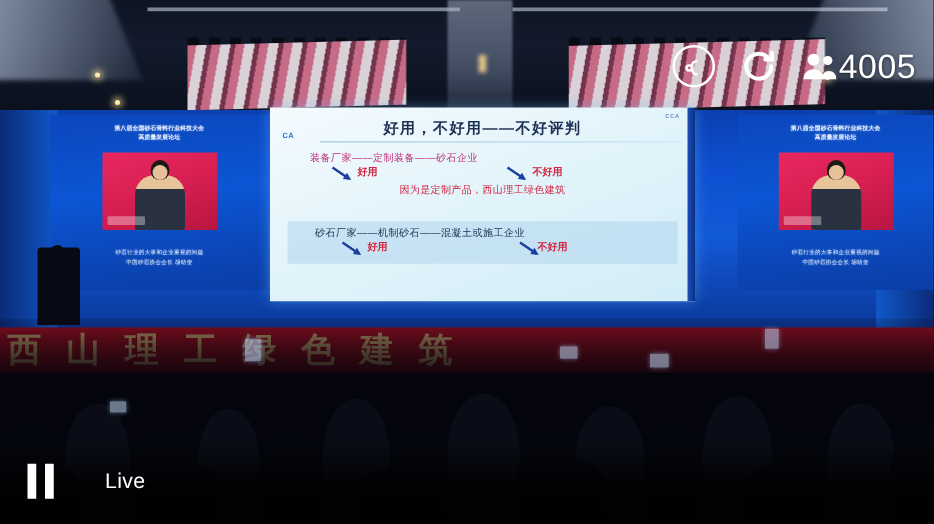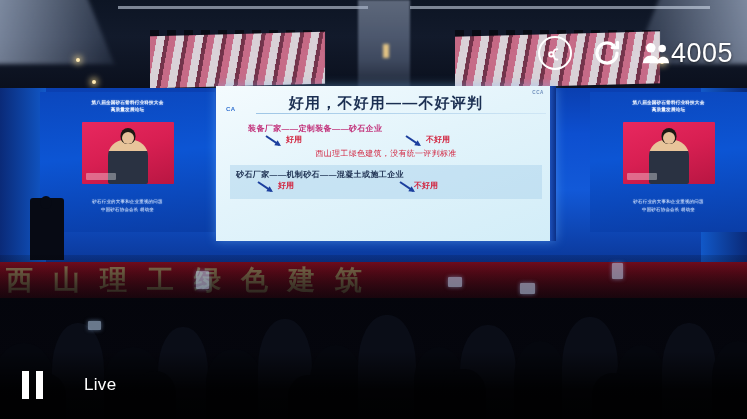"好用，不好用——不好评判" .slide-title { font-size: 15px -> 12px }
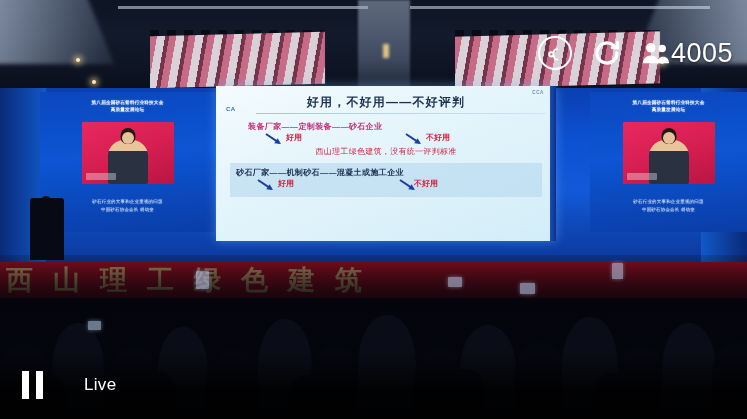"装备厂家——定制装备——砂石企业" .chain { font-weight: bold -> none }
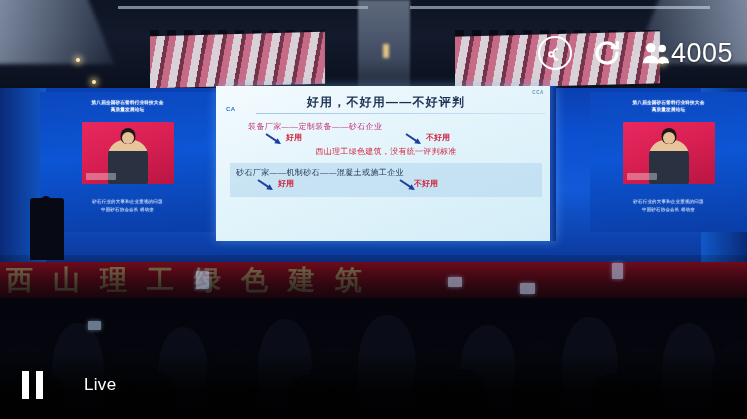"西山理工绿色建筑，没有统一评判标准" div.note { text: 西山理工绿色建筑，没有统一评判标准 -> 因为是定制产品，西山理工绿色建筑 }
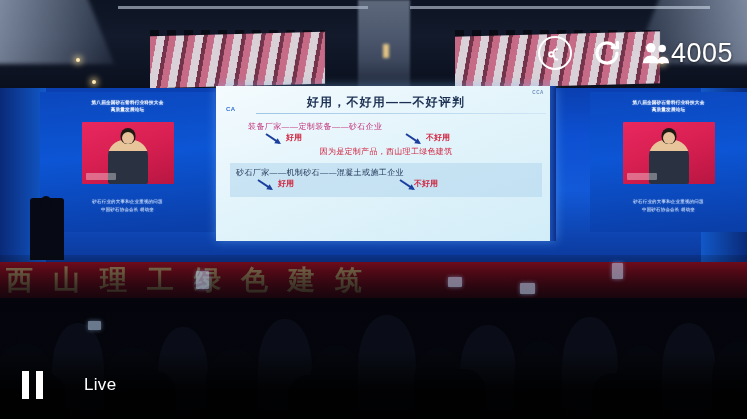"砂石厂家——机制砂石——混凝土或施工企业" .blk.boxed { margin-top: 6px -> 20px; padding: 4px 0 6px -> 4px 16px 6px }
